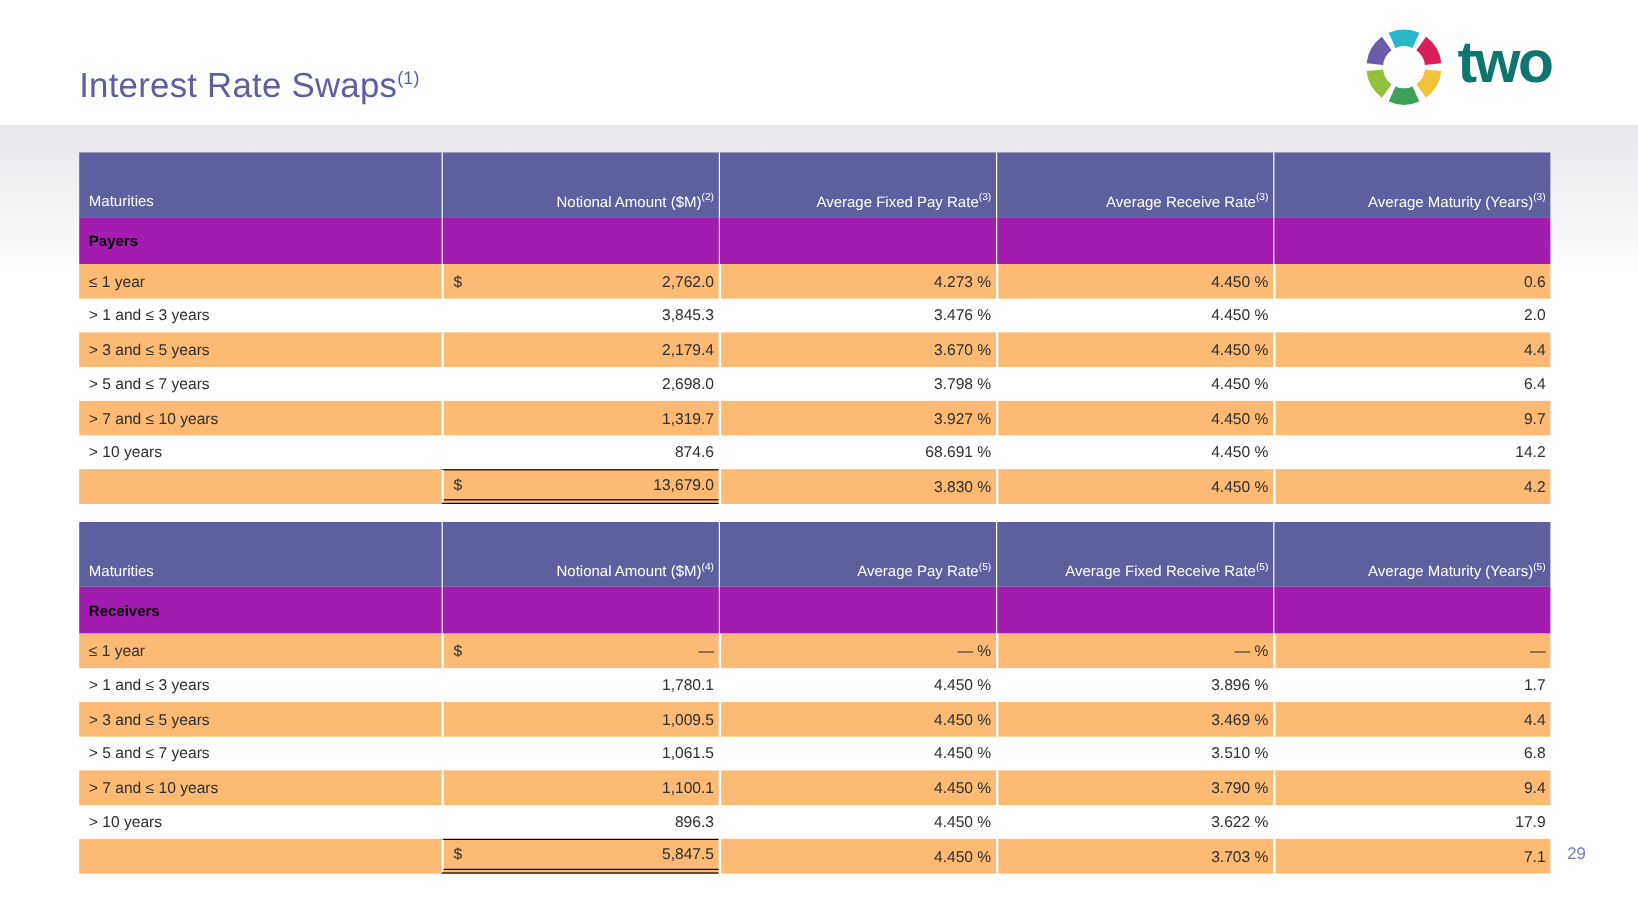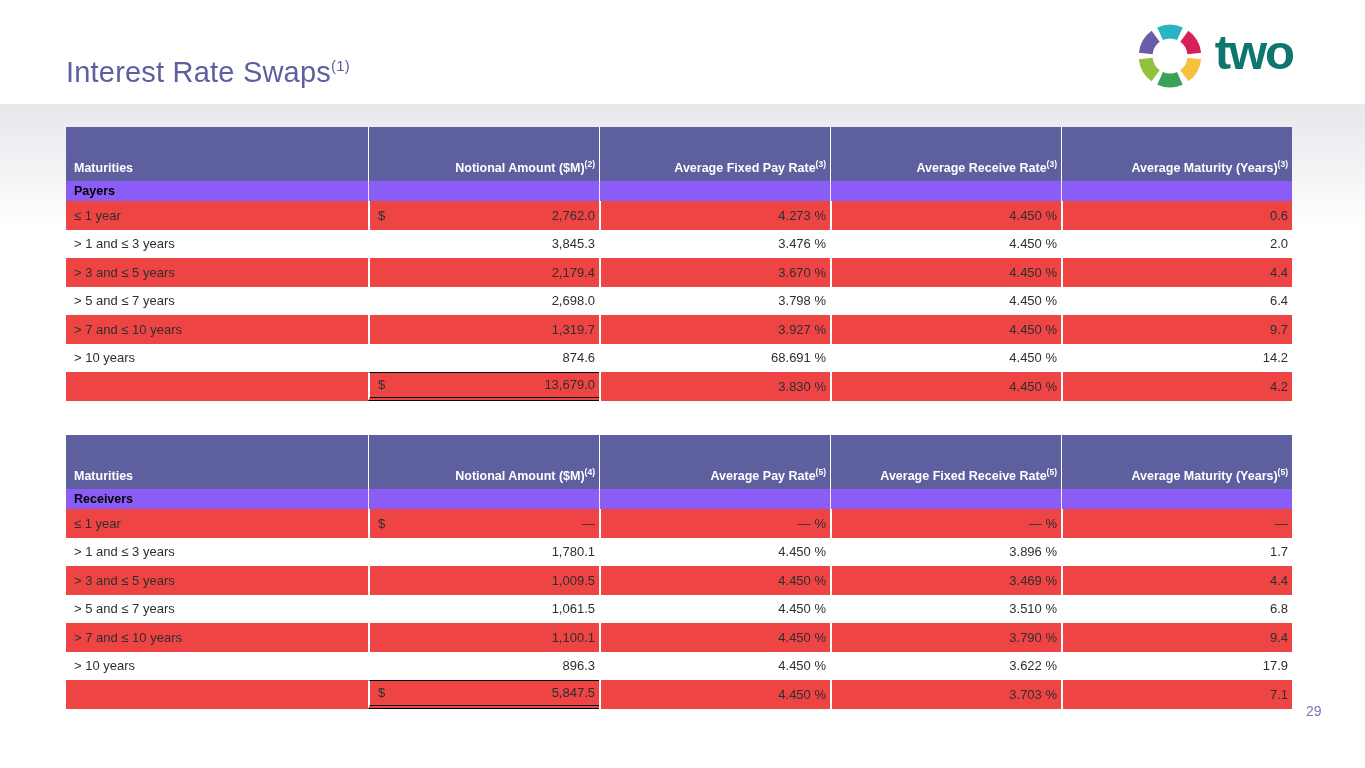"Maturities" .t-header .t-cell { font-weight: 700 -> 400 }
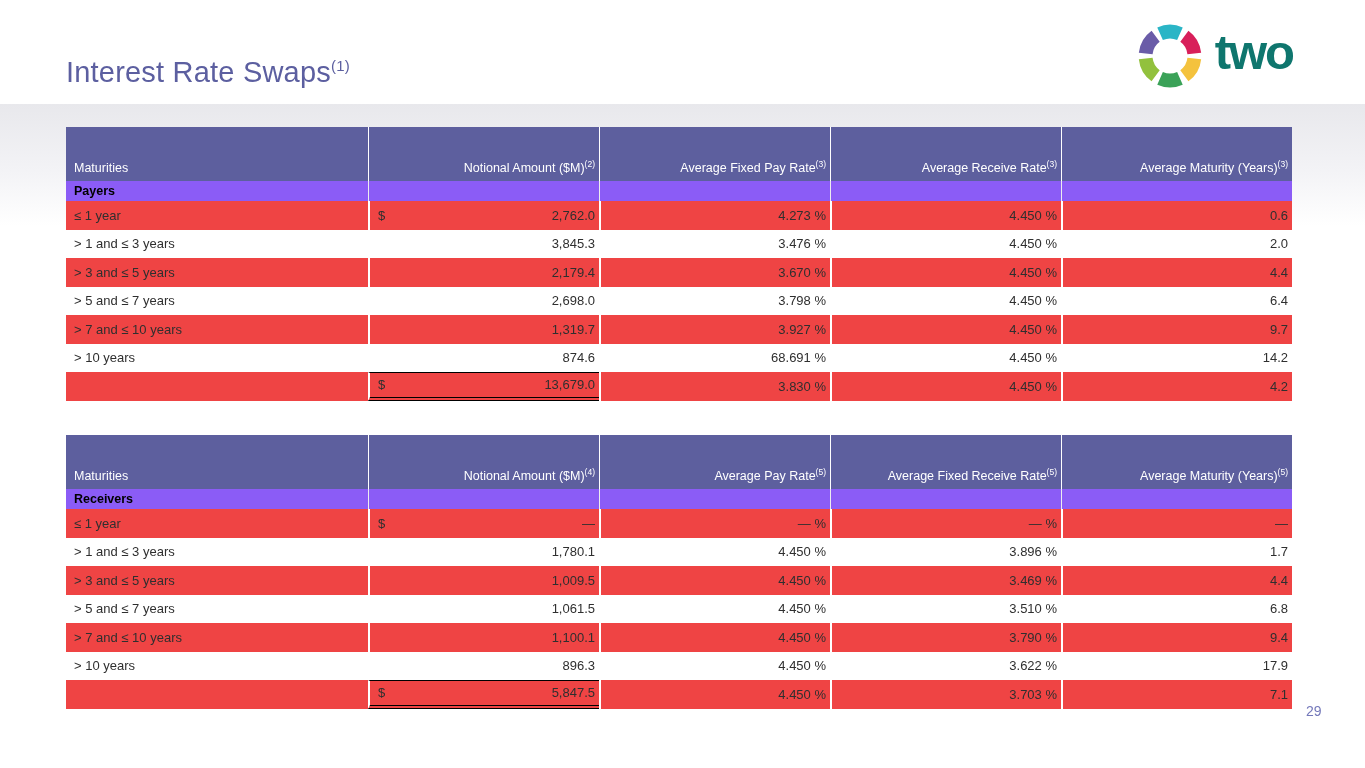"Payers" .t-section { background: #8b5cf6 -> #a21caf; height: 20px -> 39px }
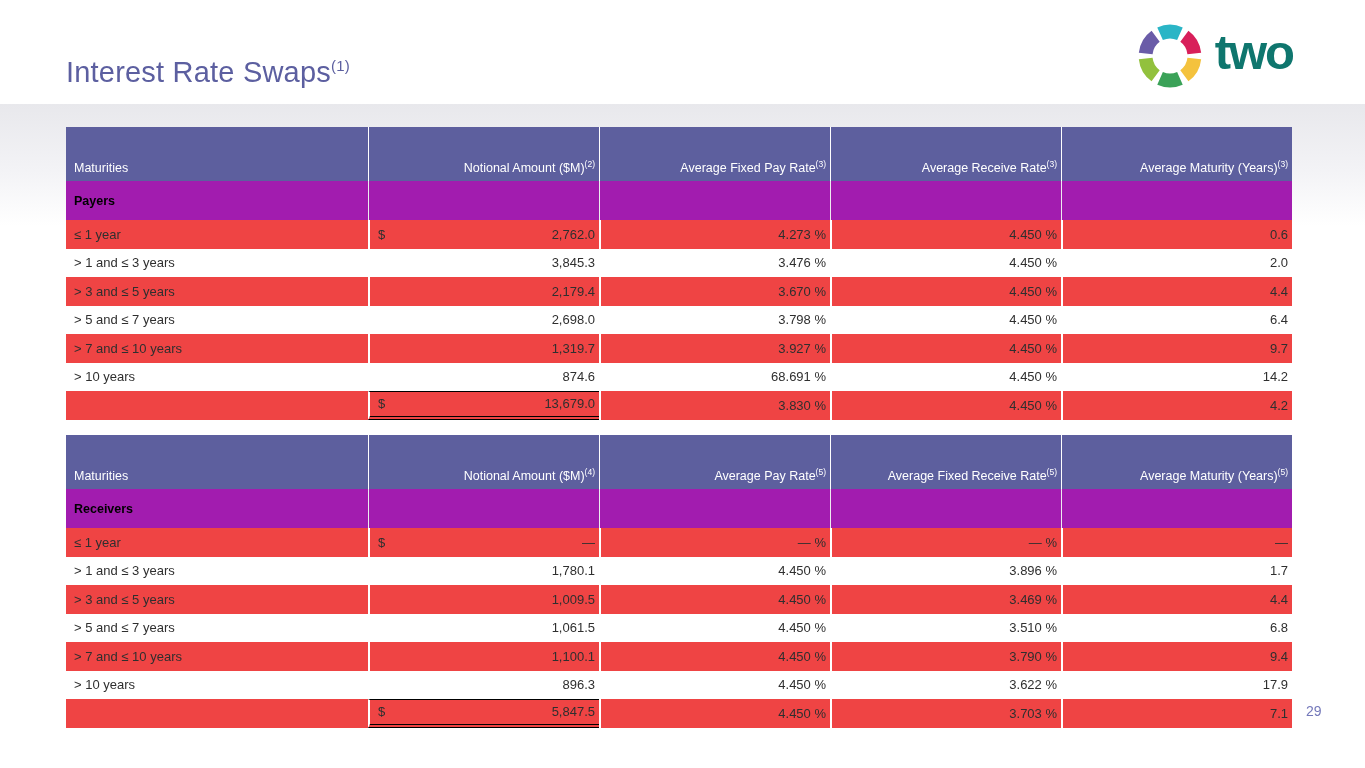"≤ 1 year" .t-data.gray .t-cell, .t-total .t-cell { background: #ef4444 -> #fdba74 }
